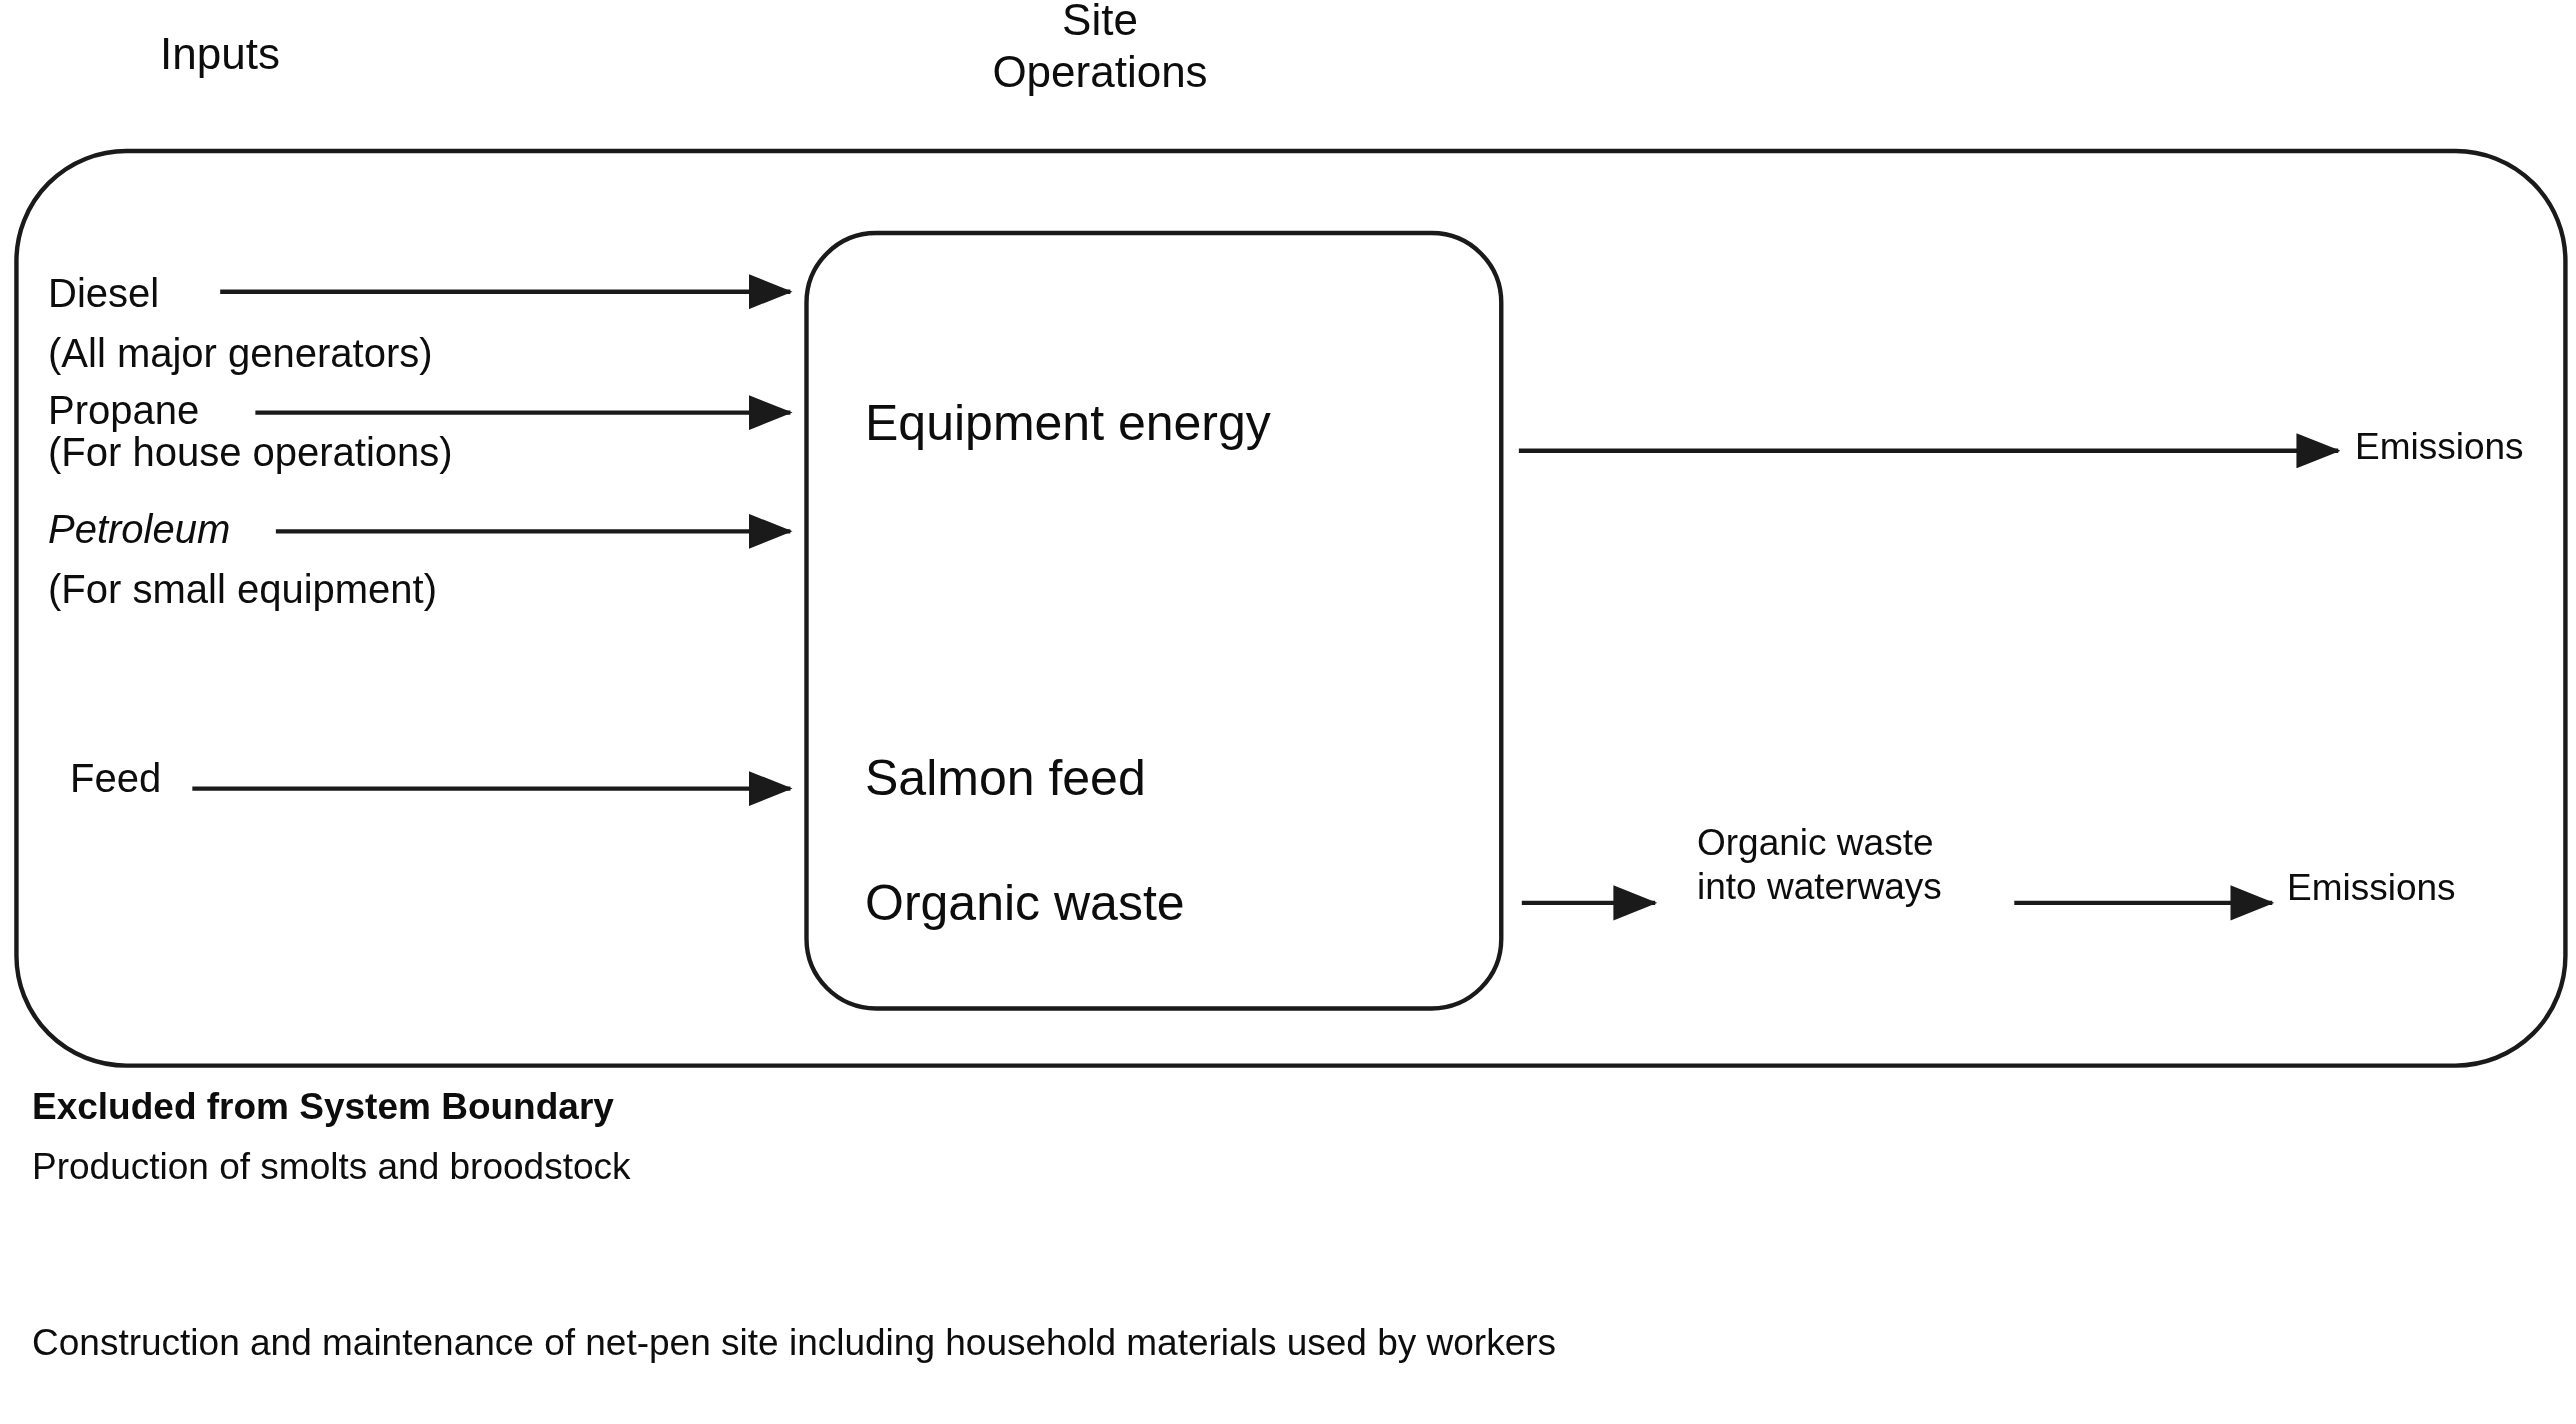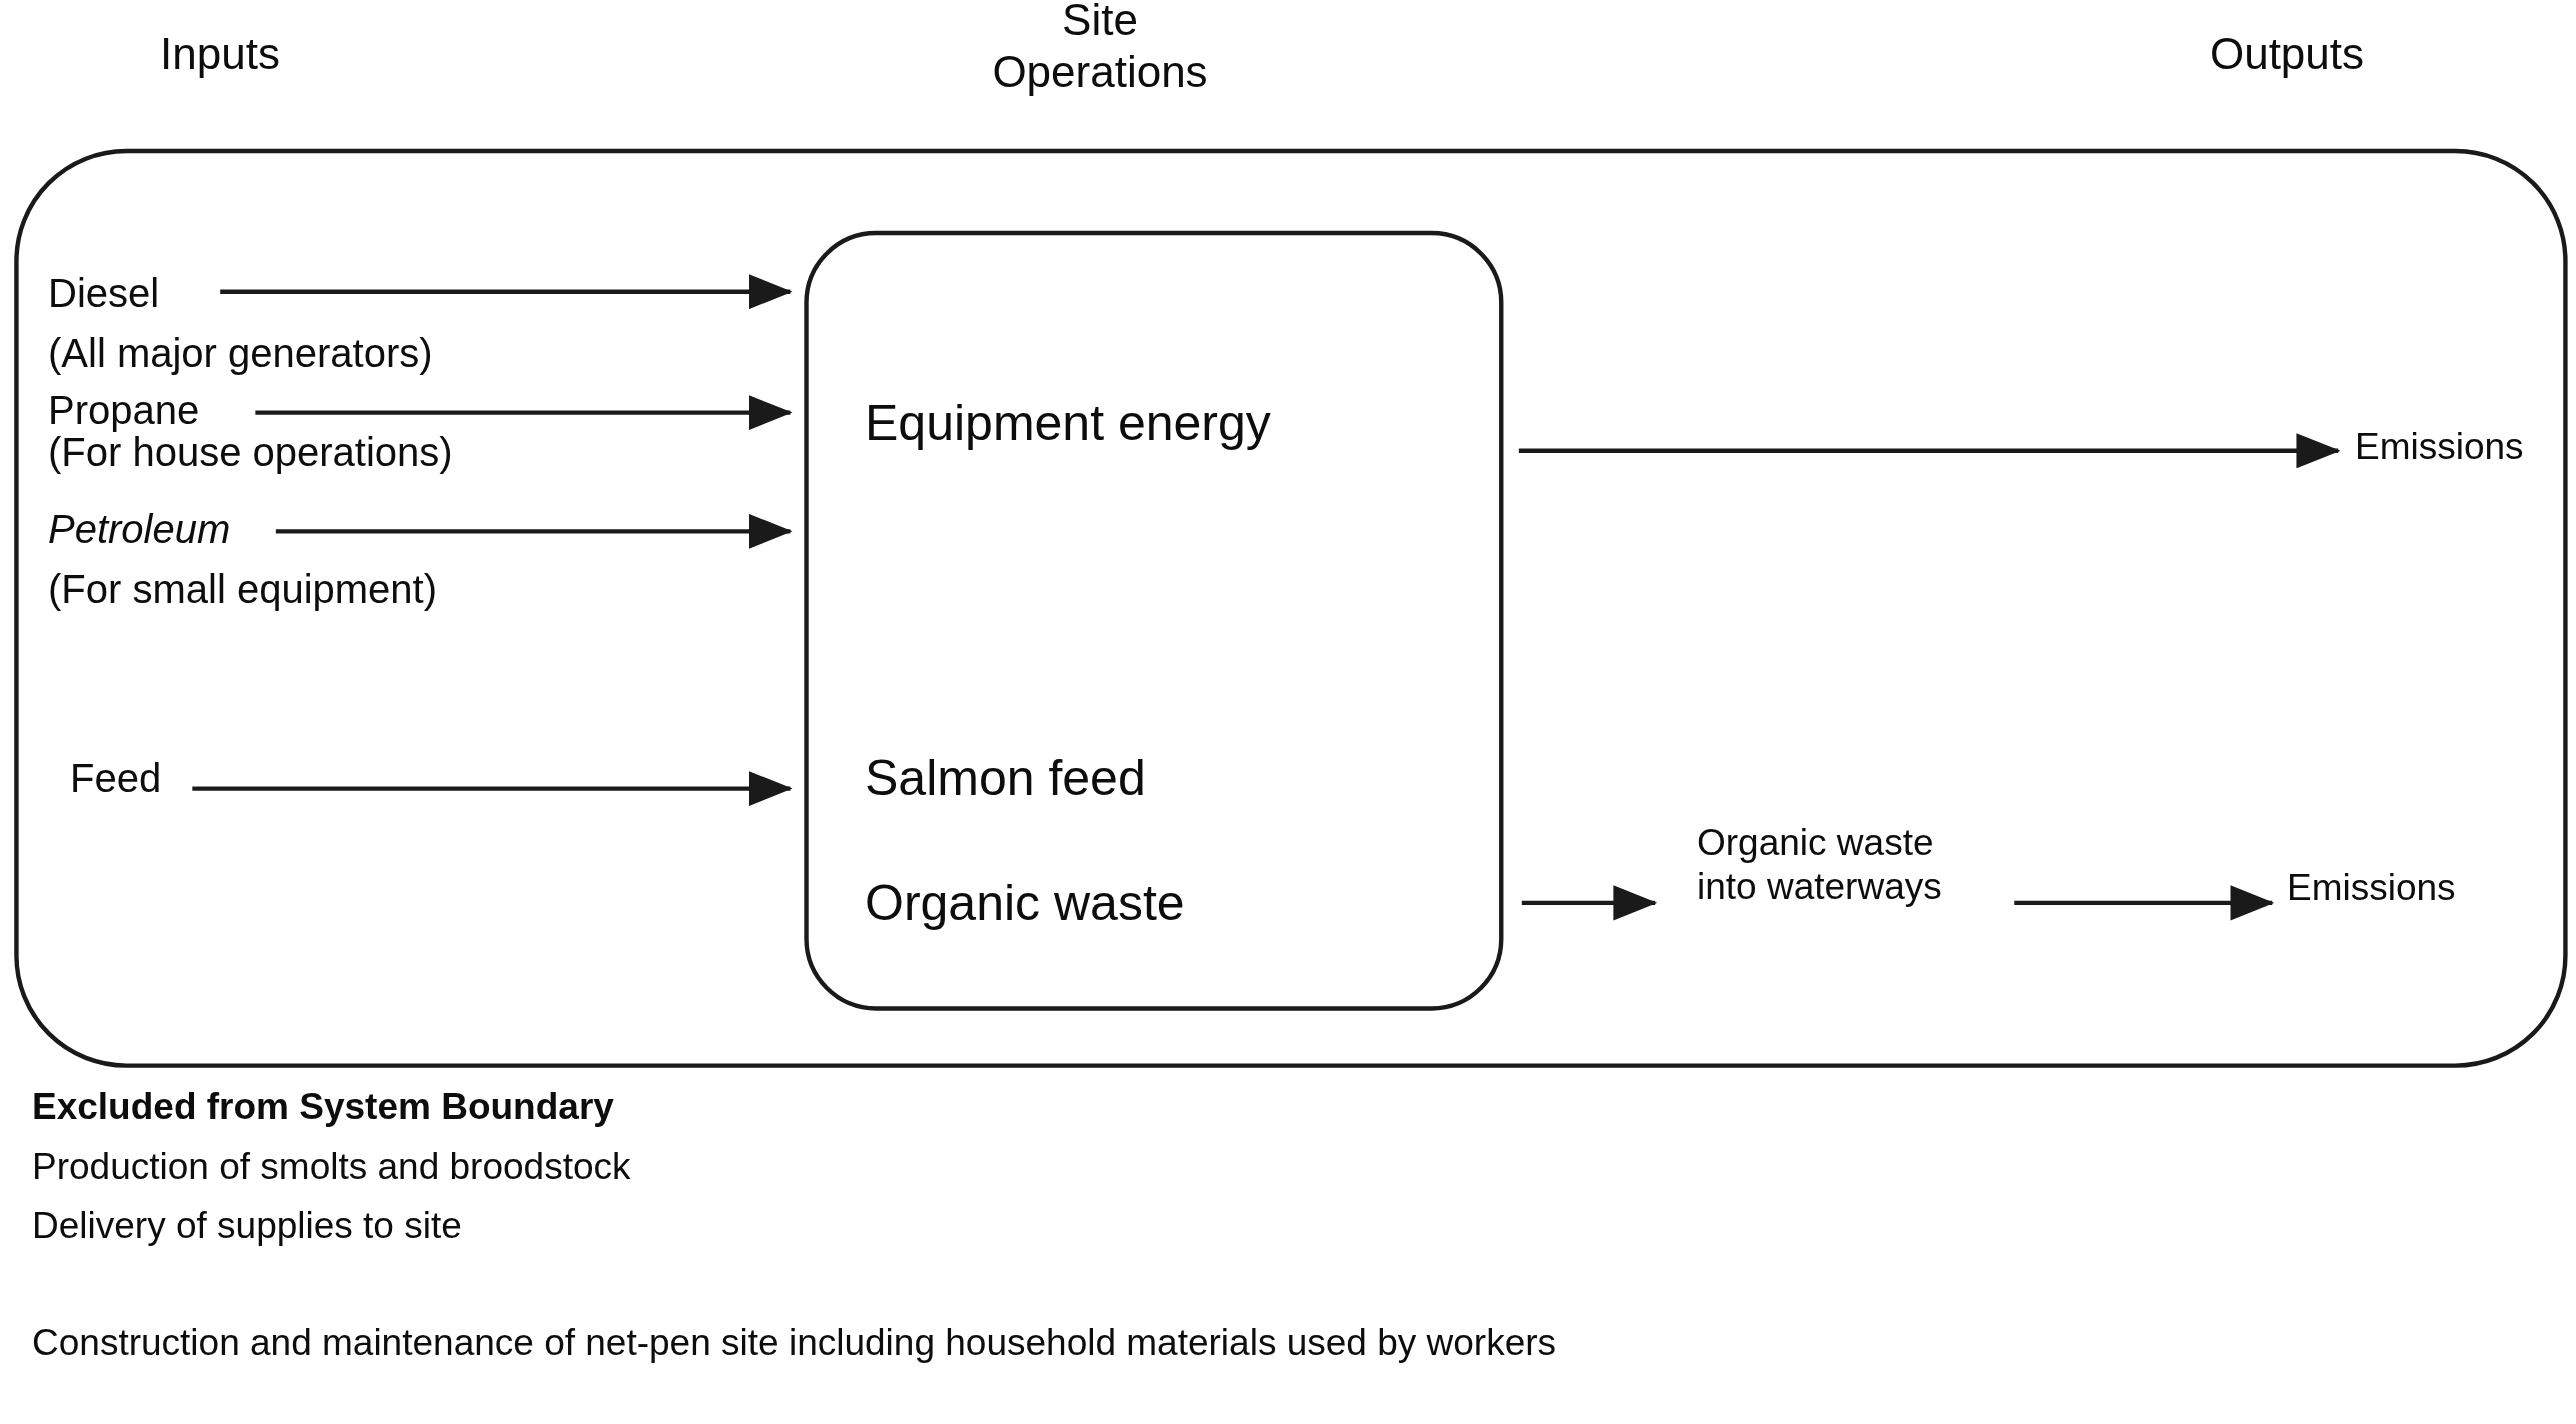"Outputs" div.txt { html: <div>Outputs</div> -> none }
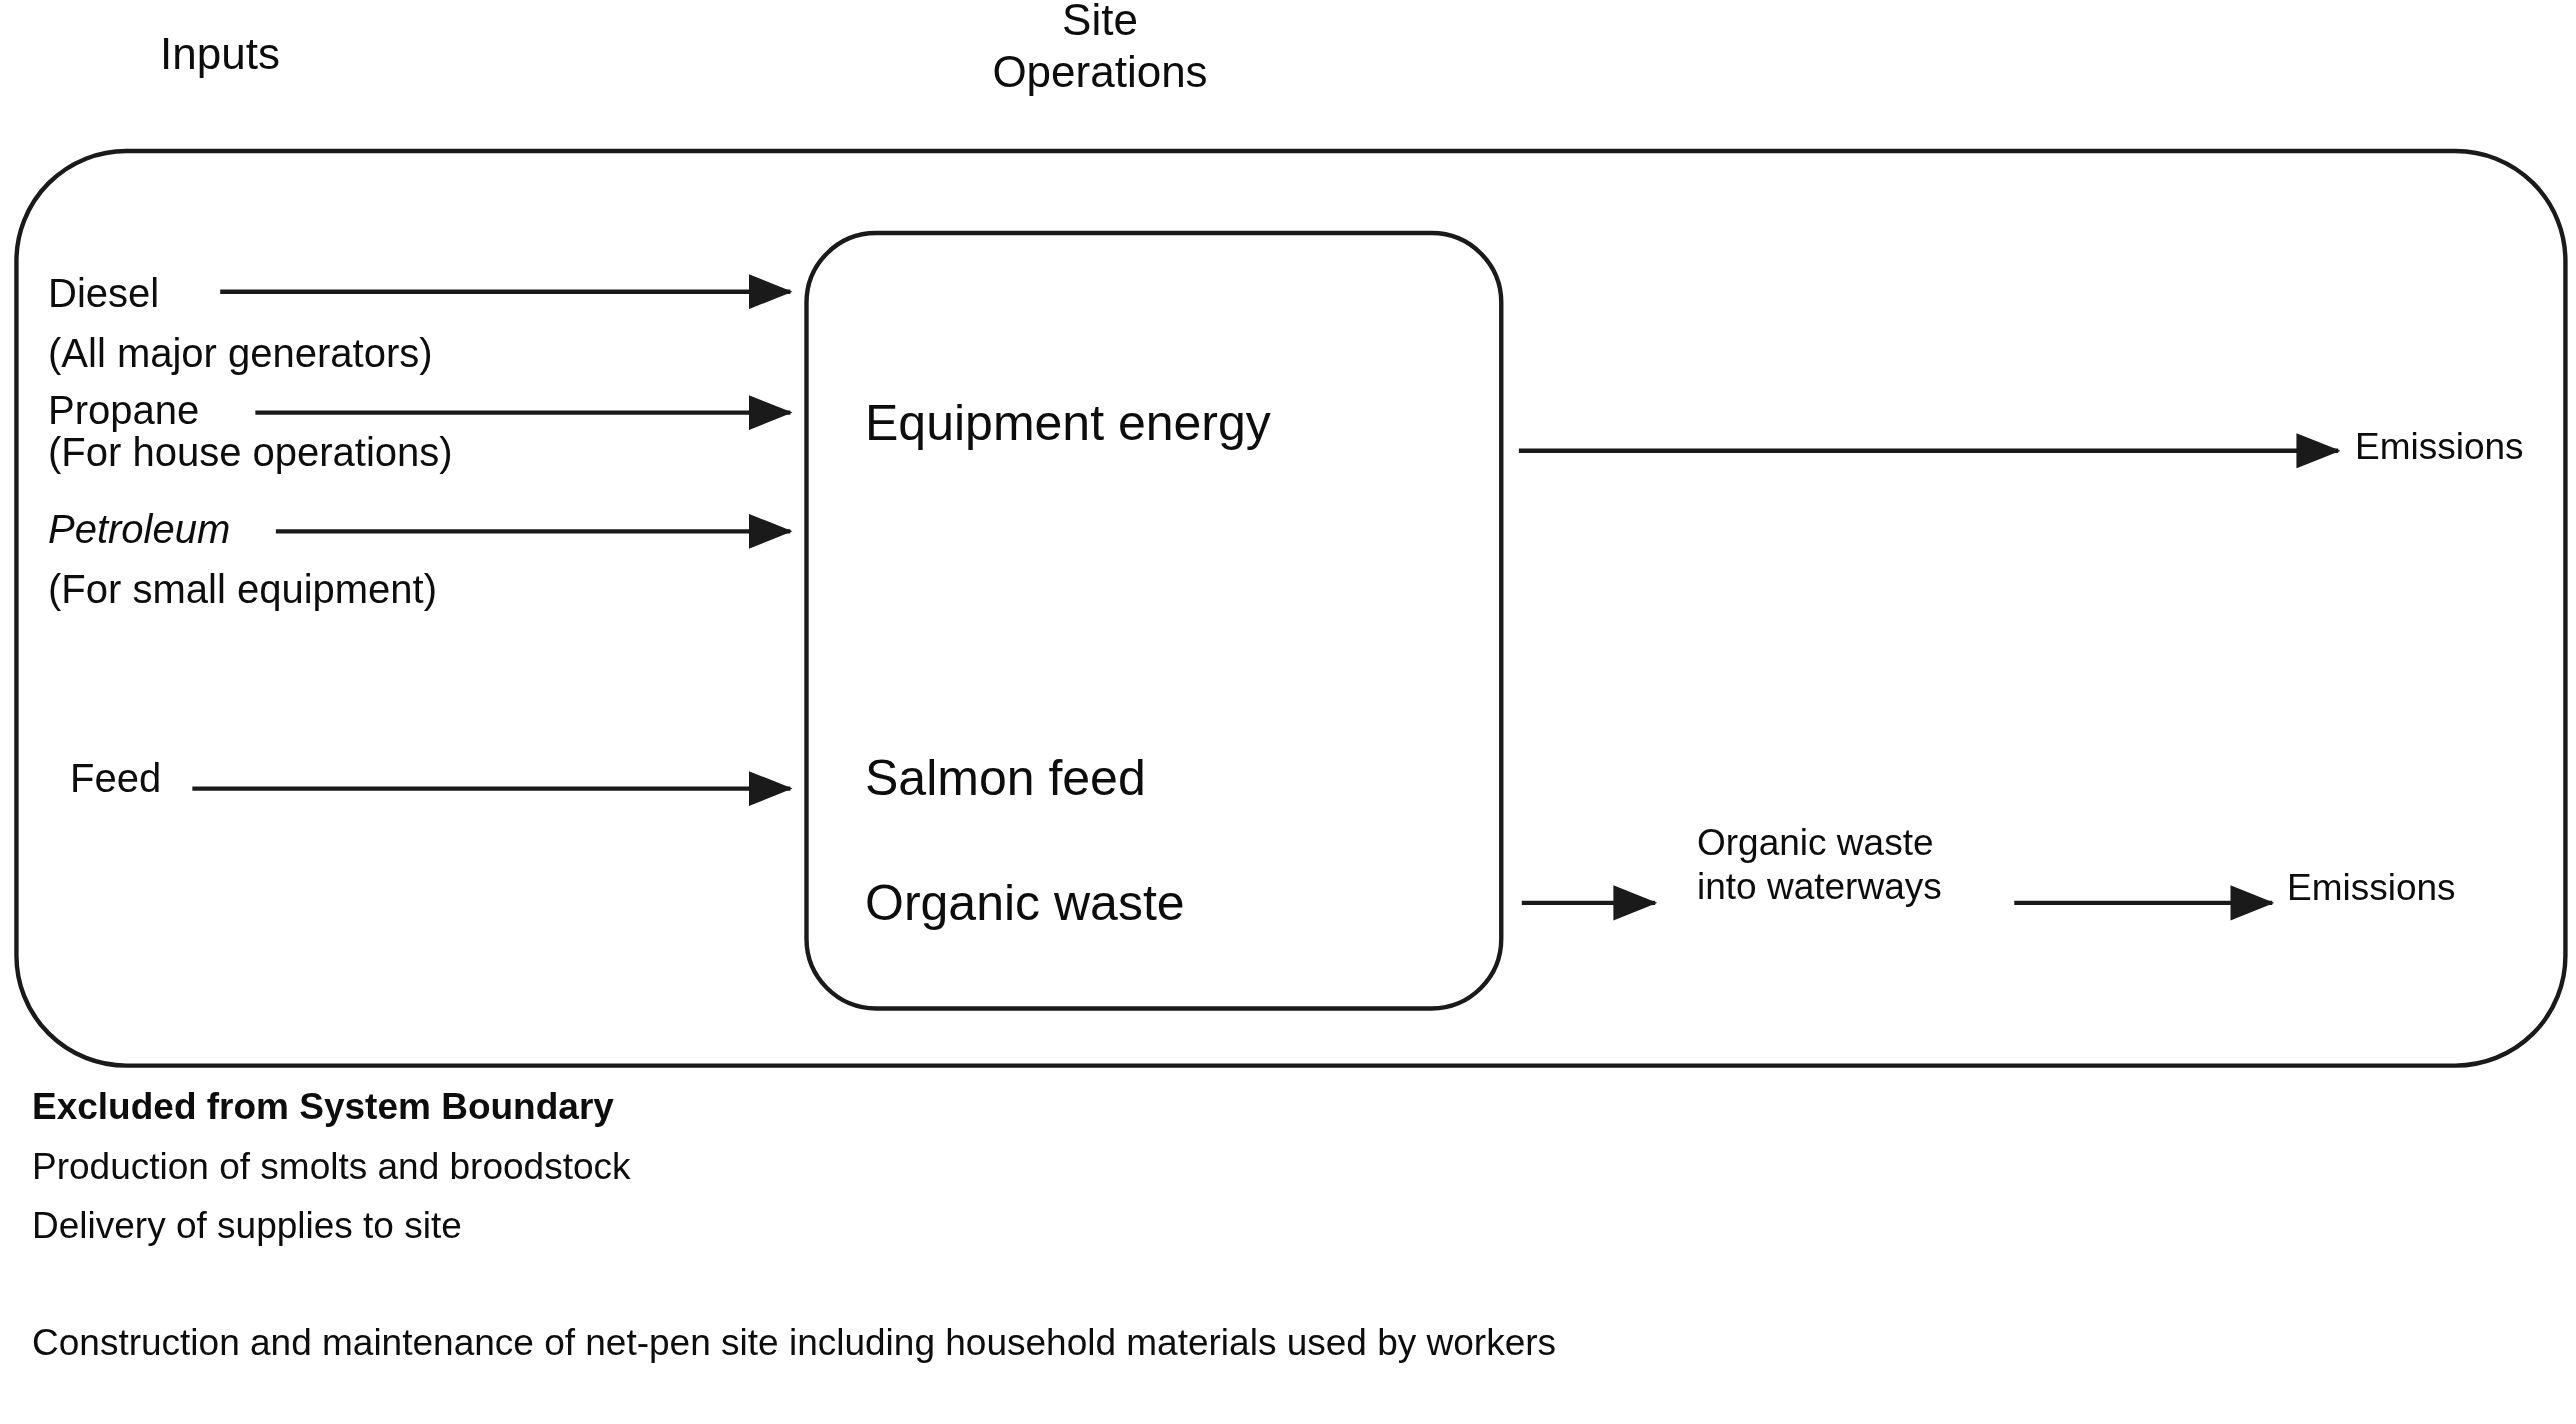"Delivery of supplies to site" div.txt { html: <div>Delivery of supplies to site</div> -> none }
